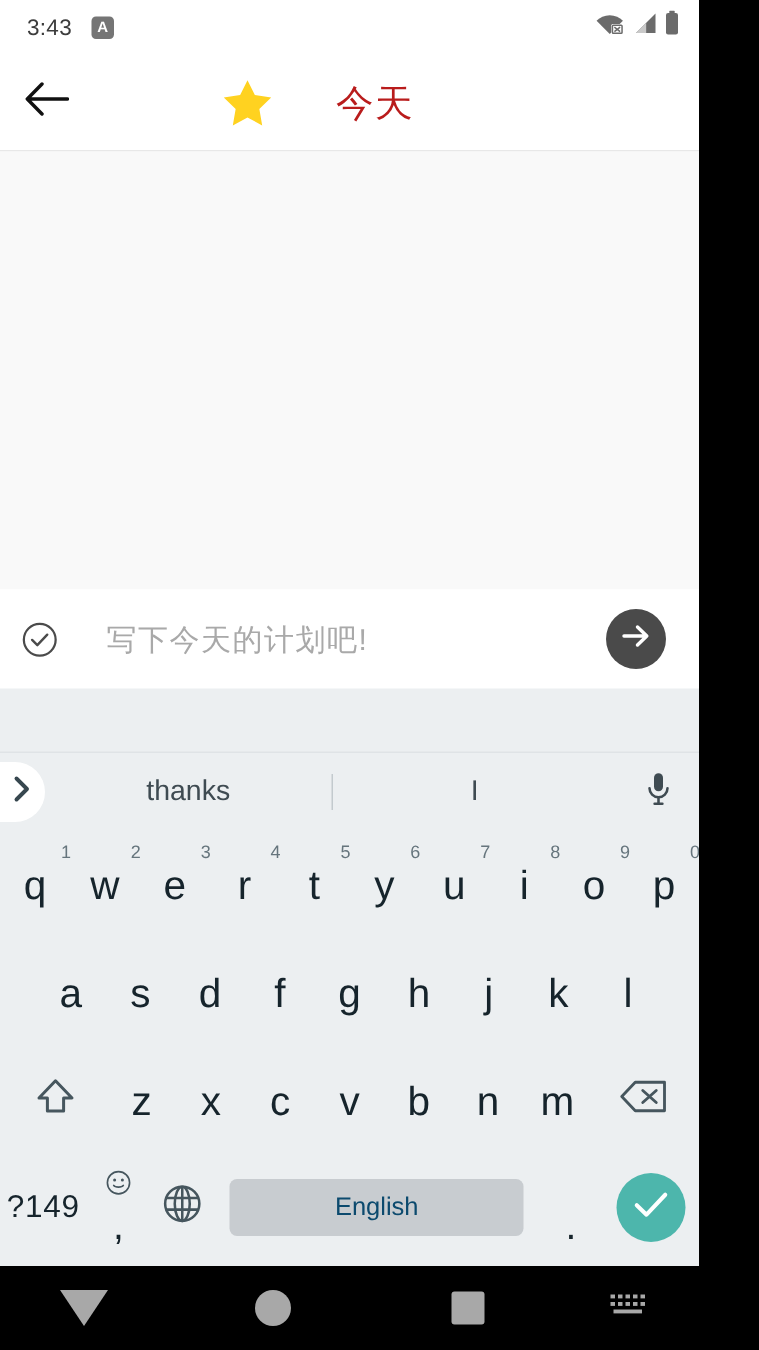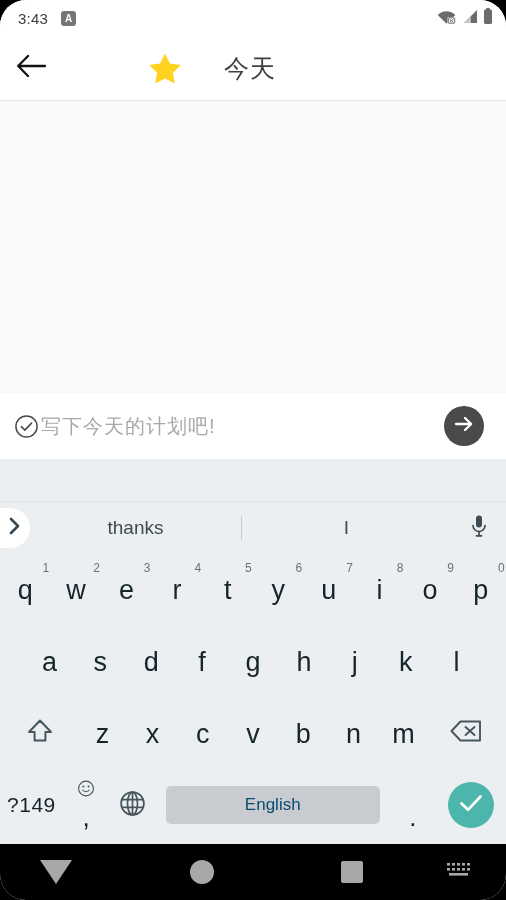"3:43" #screen { border-radius: 26px -> none; width: 506px -> 466px }
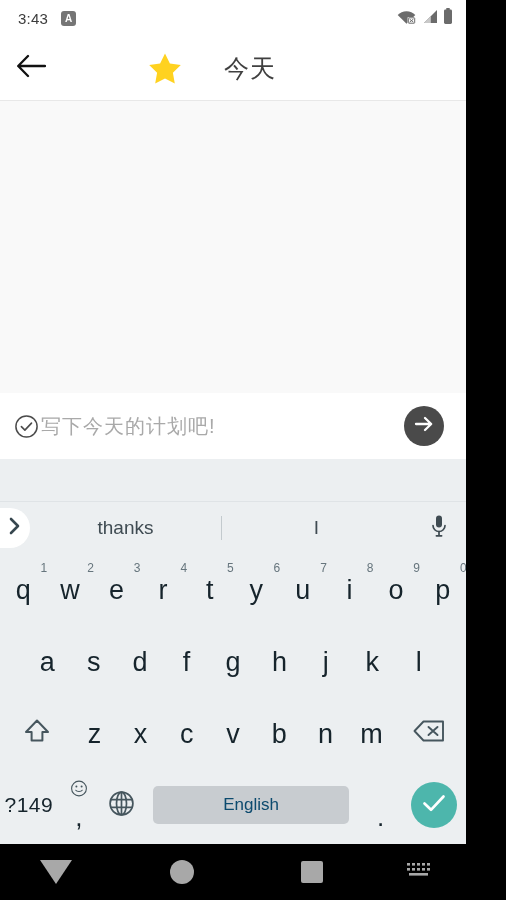"今天" .app-title { color: #404040 -> #b91c1c }
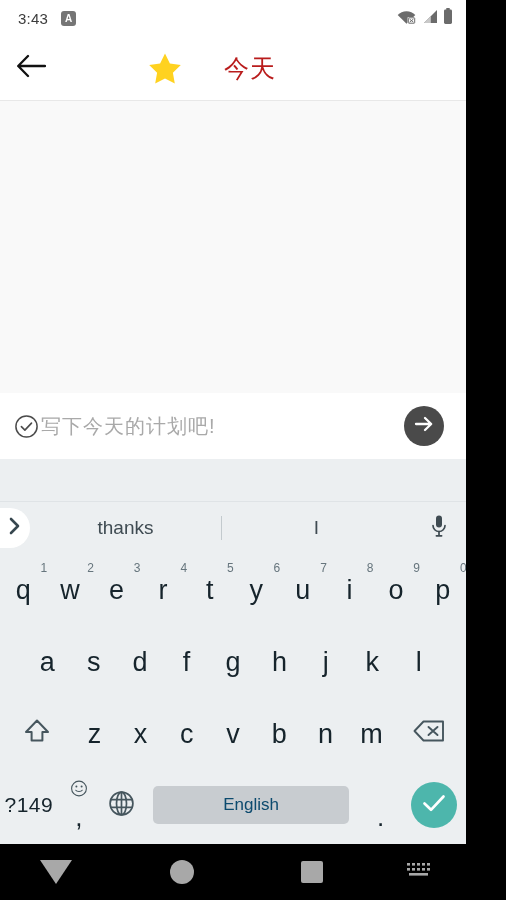"写下今天的计划吧!" .input-placeholder { margin-left: 2px -> 32px }
